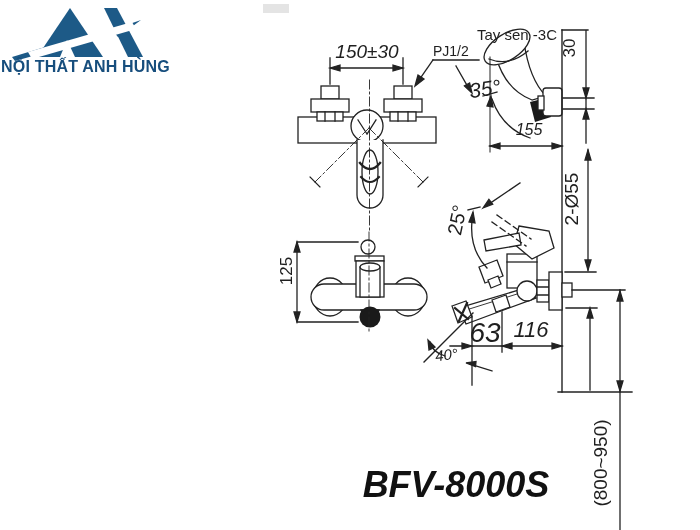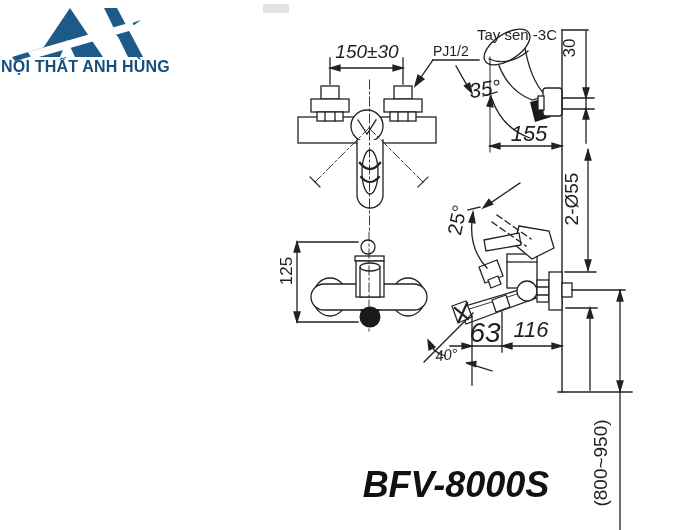"155" #dim-155 { font-size: 22px -> 16px }
